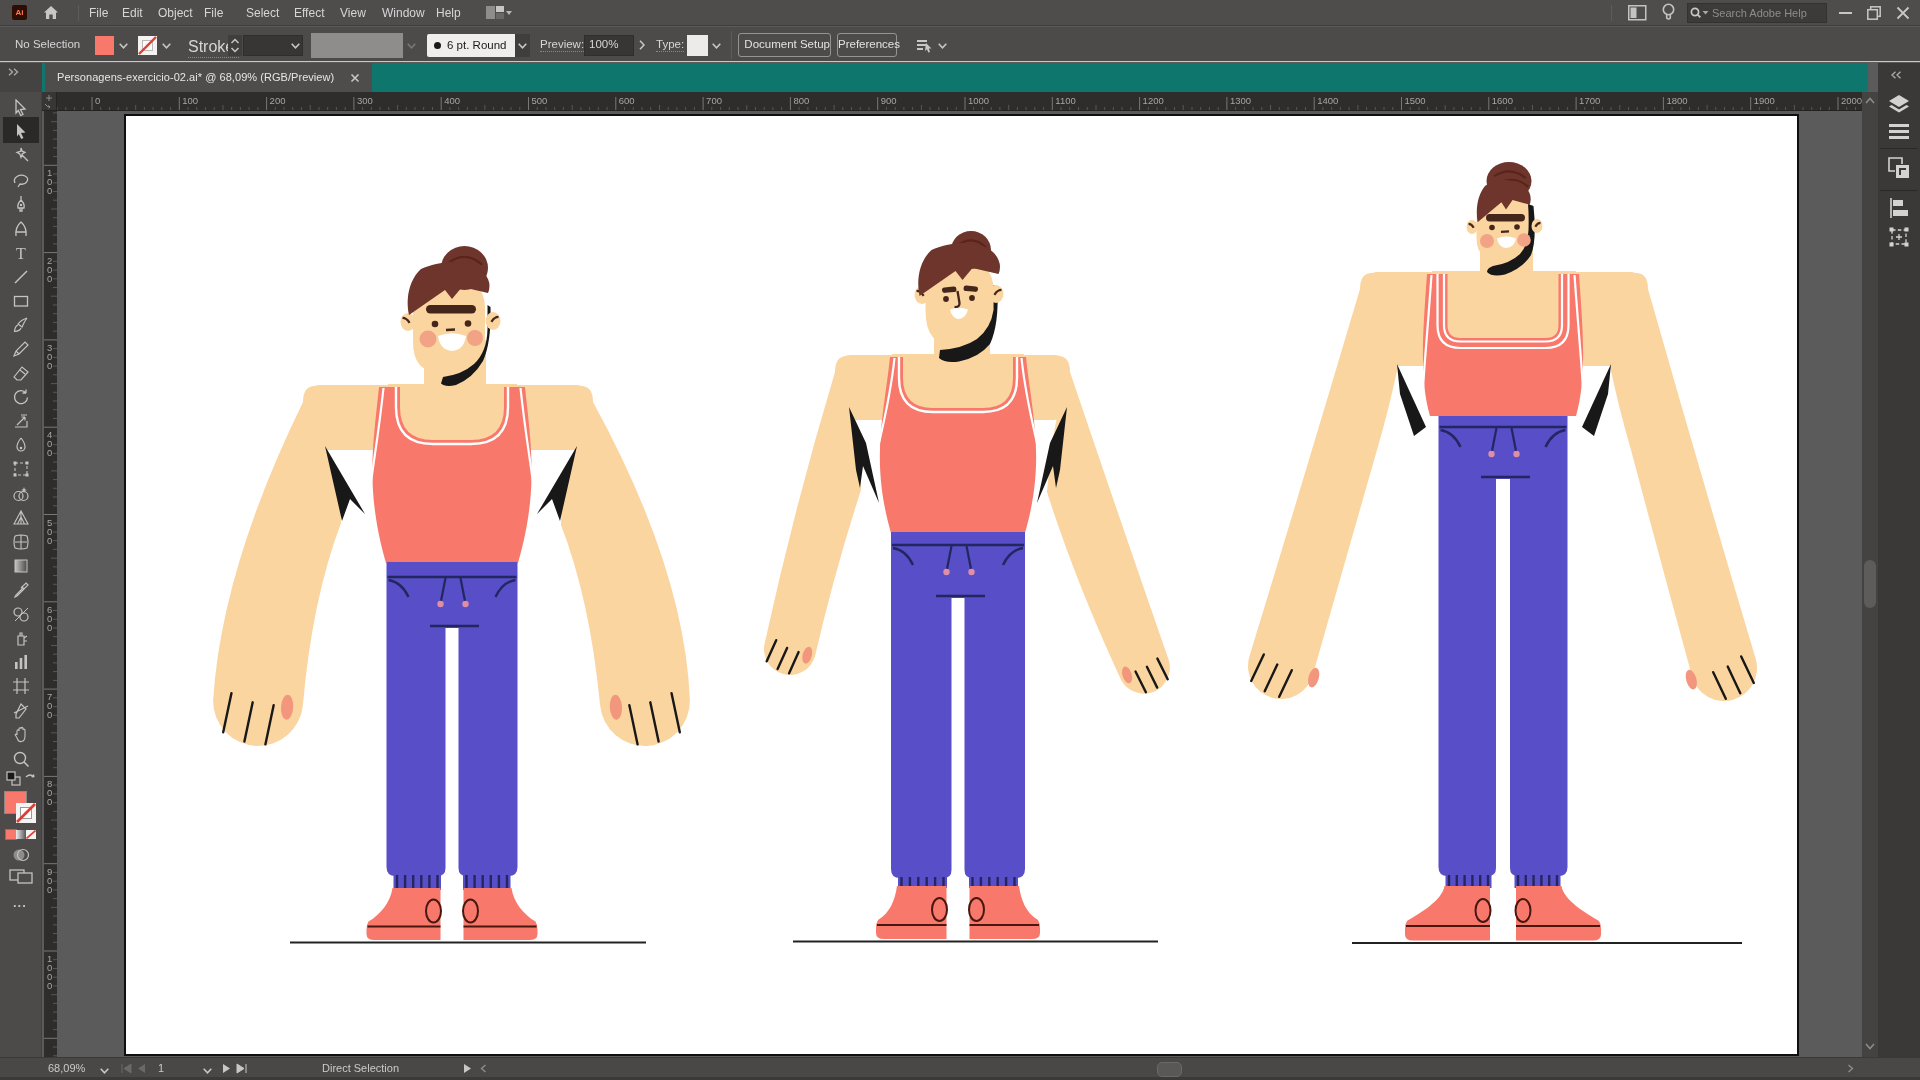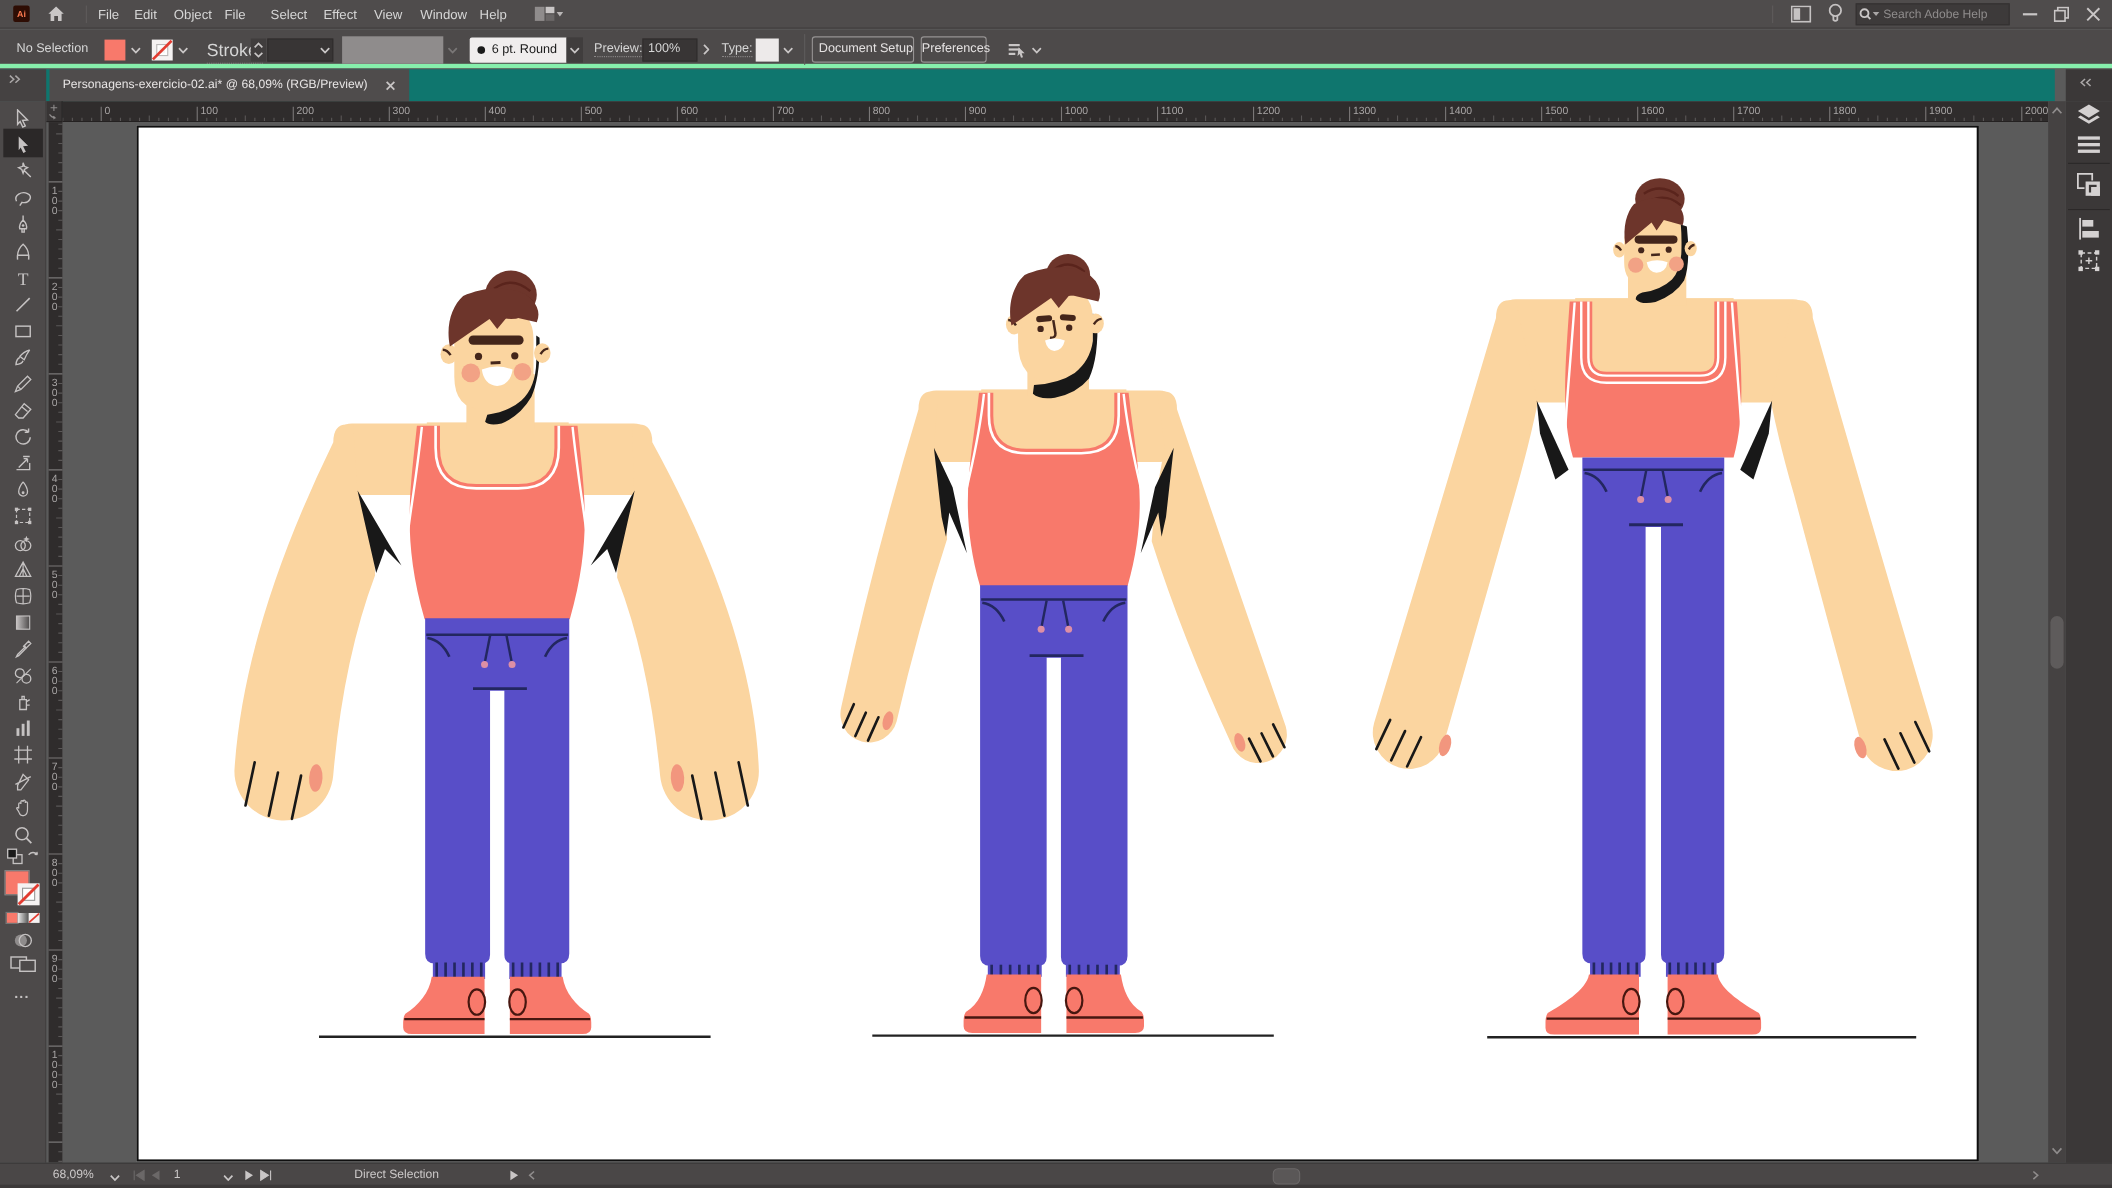"No Selection" div.abs { border-bottom: 4px solid #86efac -> 1px solid #86efac }
